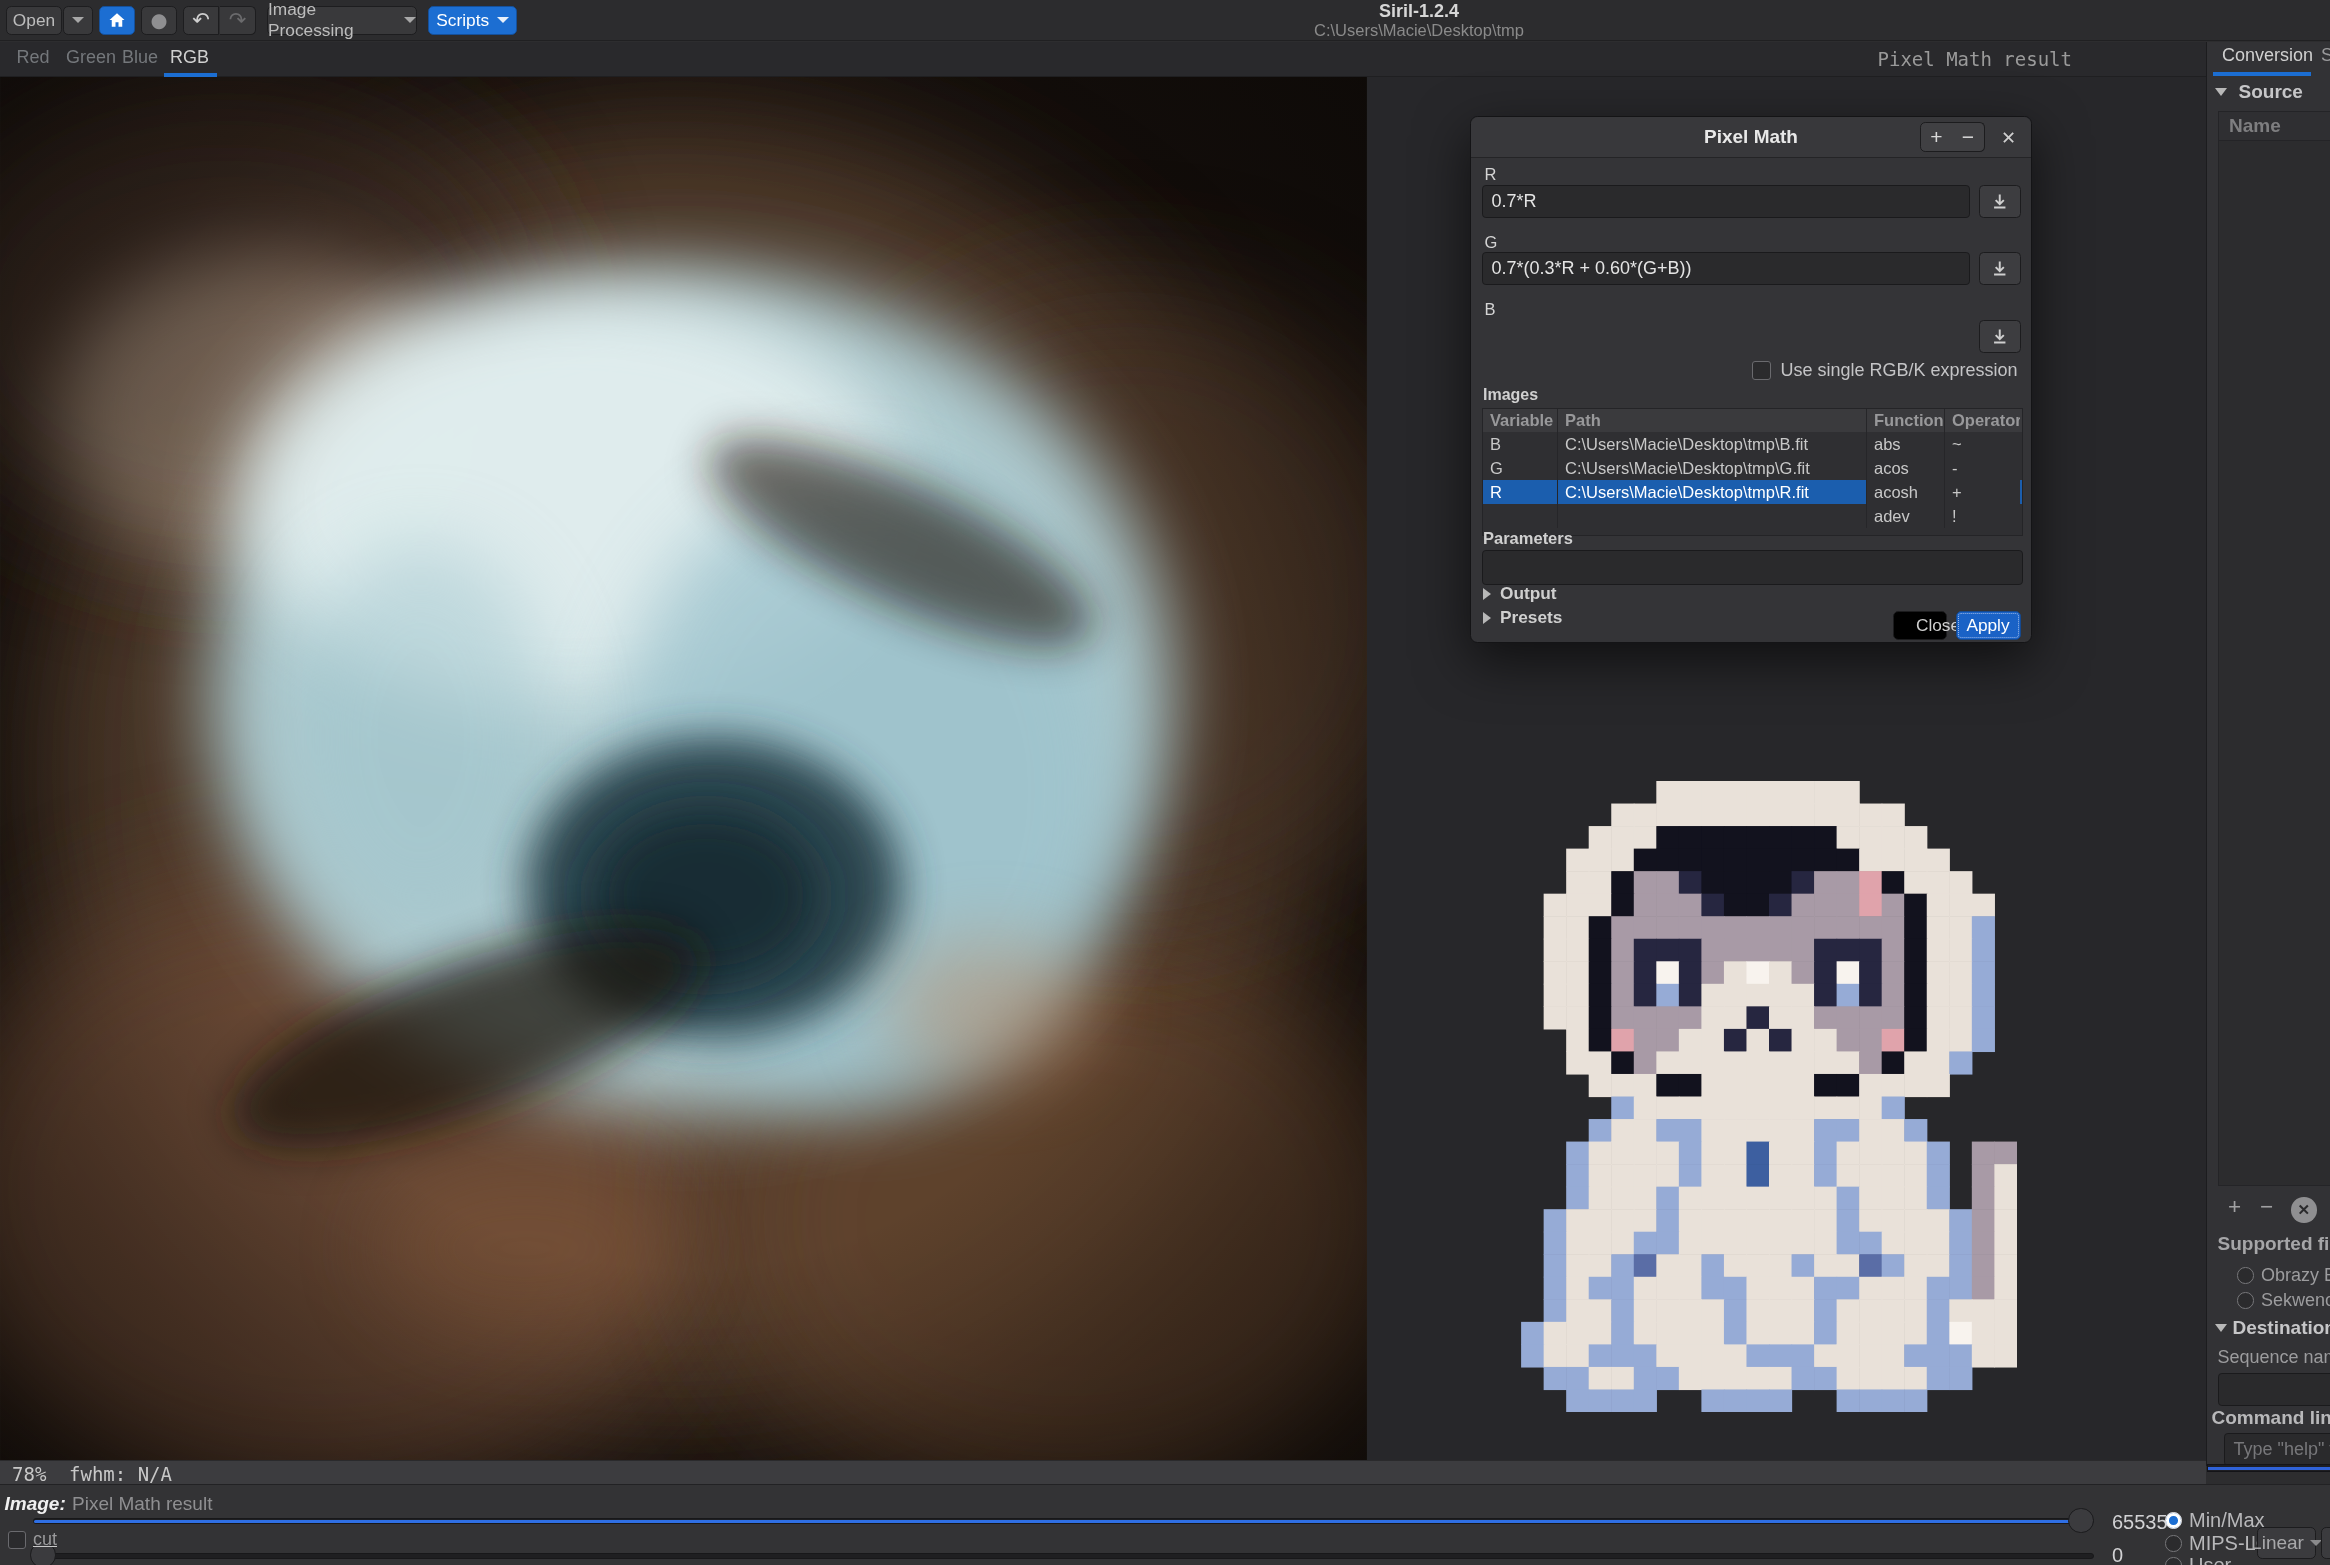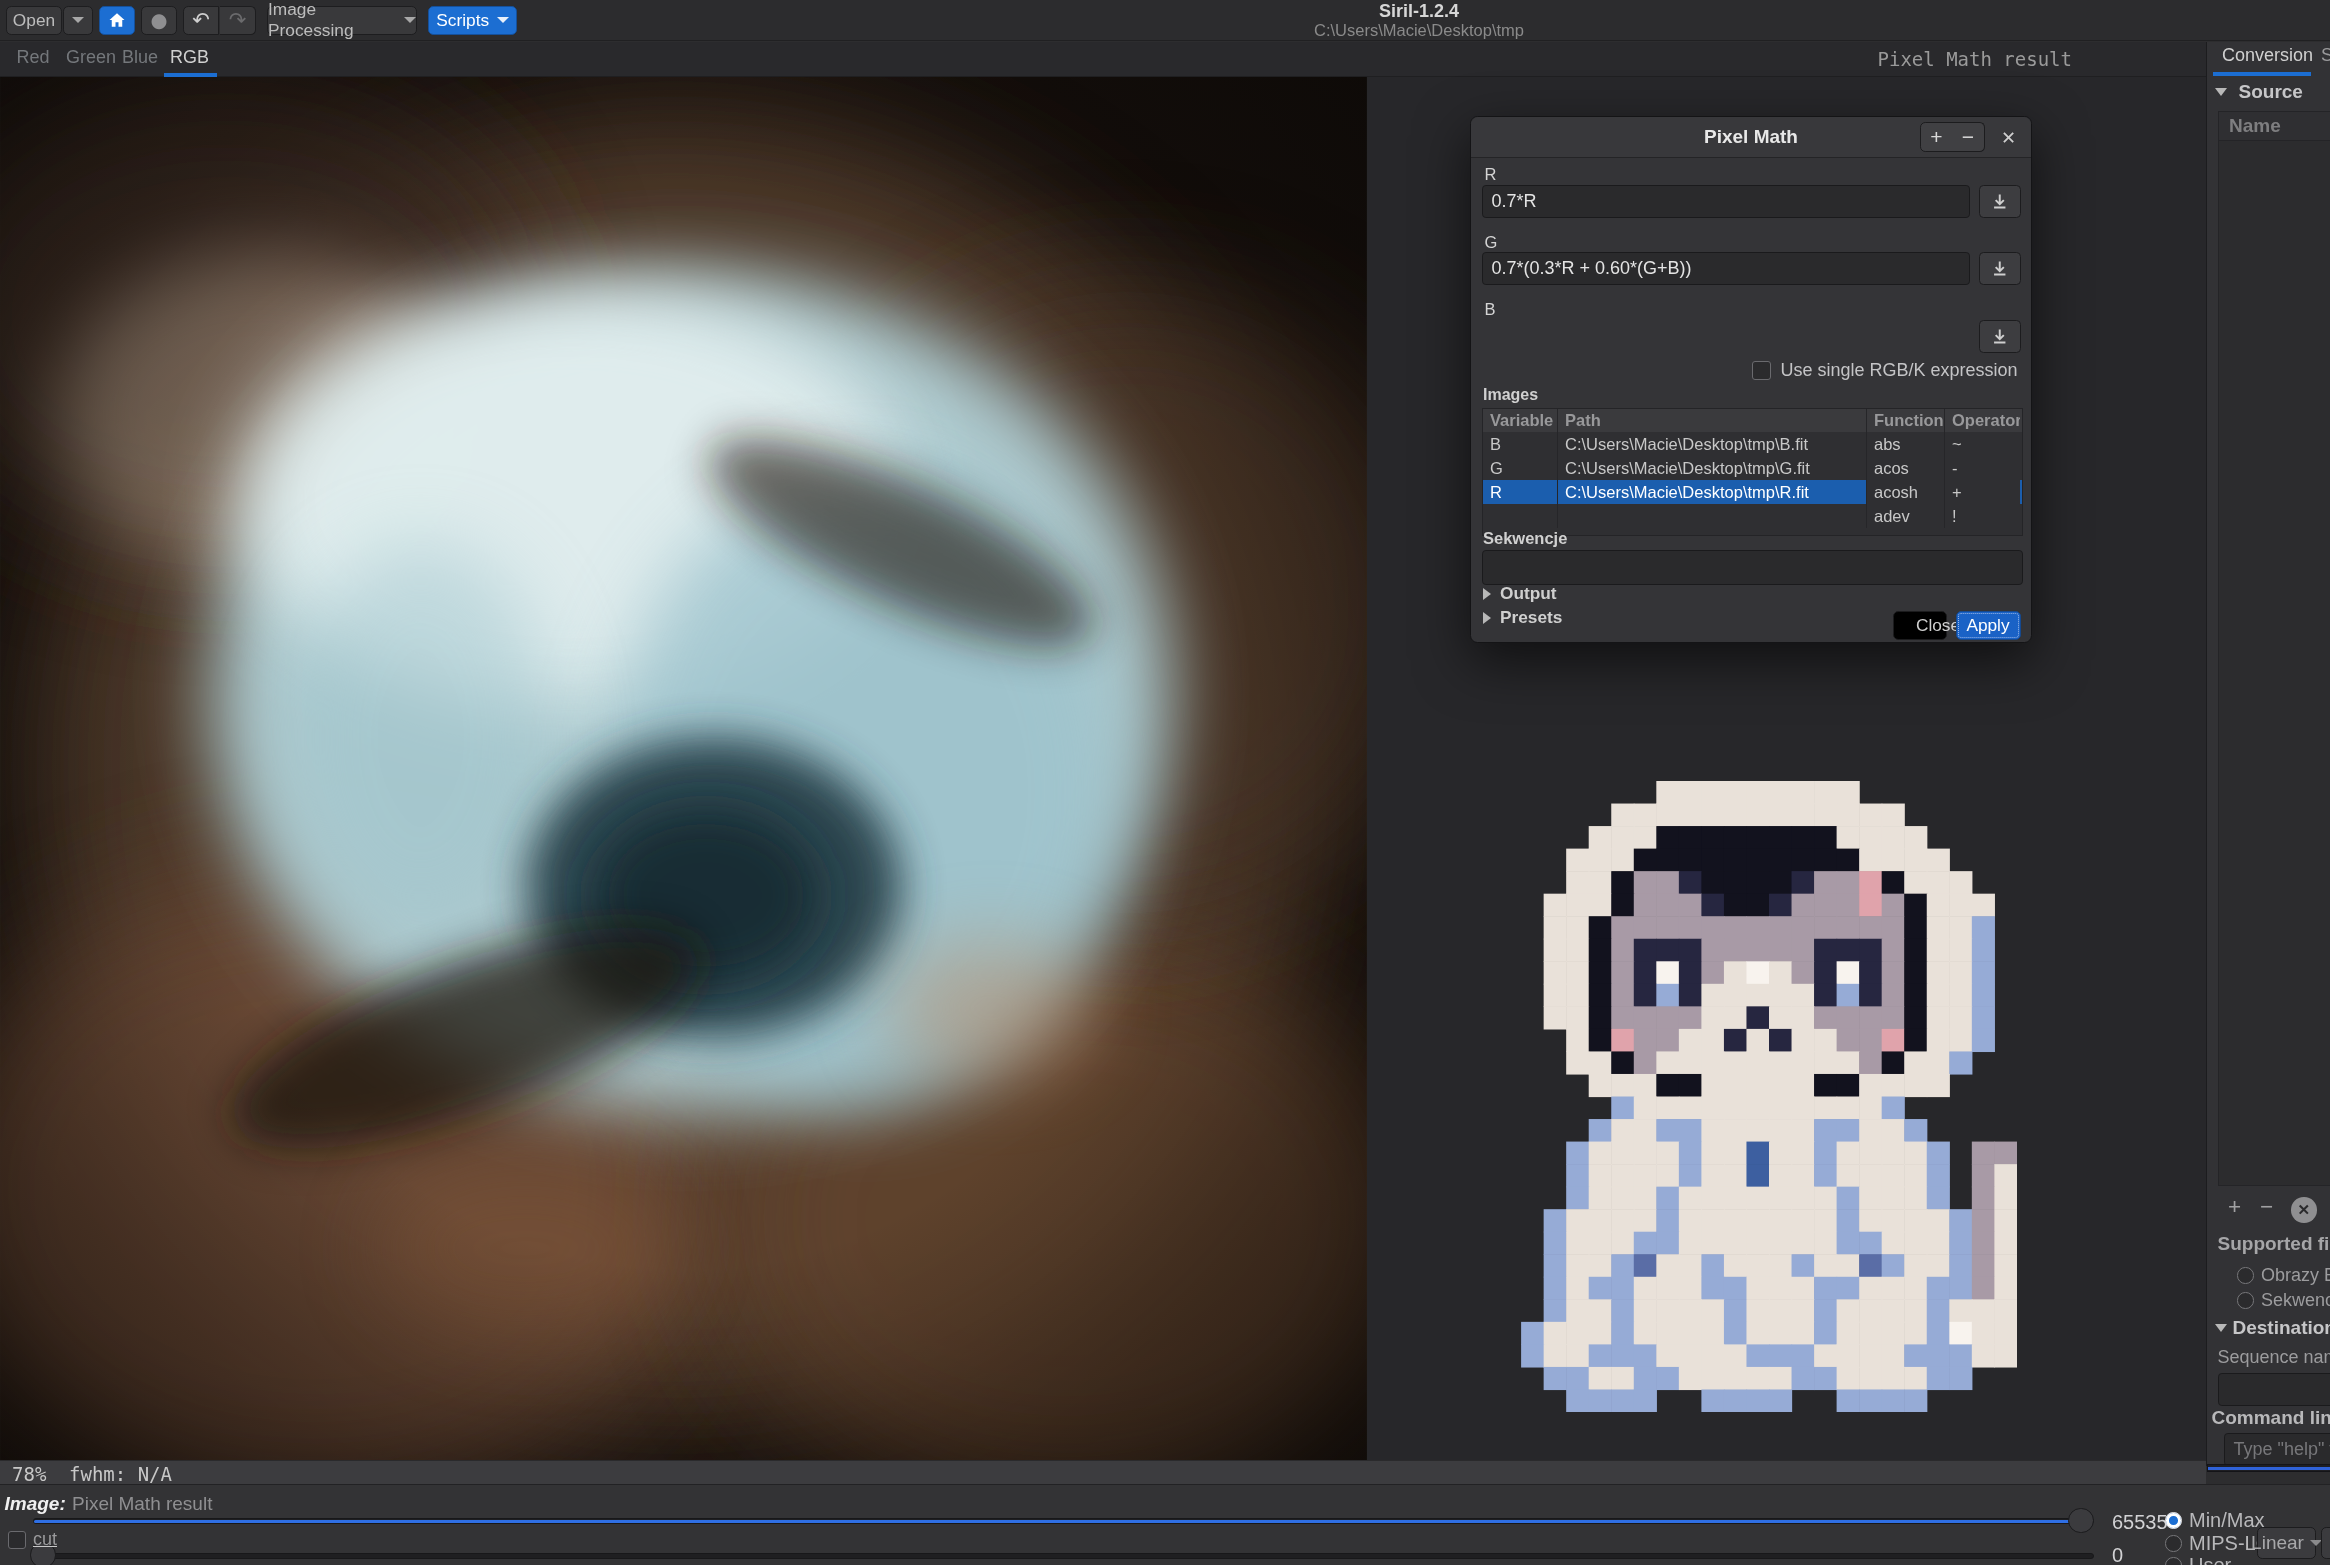"Sekwencje" div { text: Sekwencje -> Parameters }
